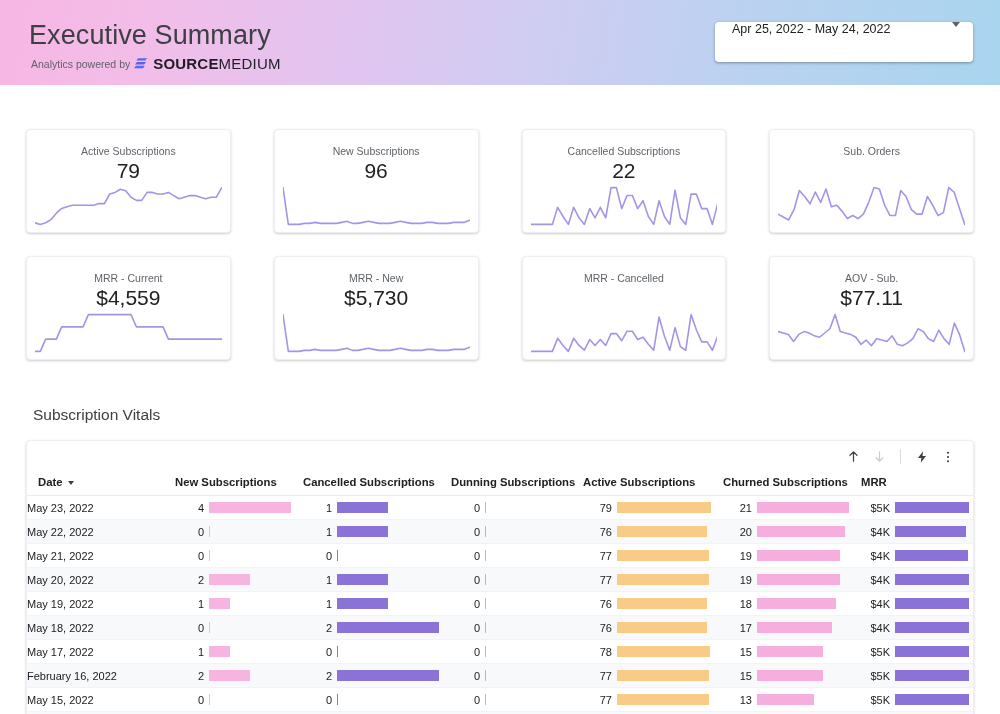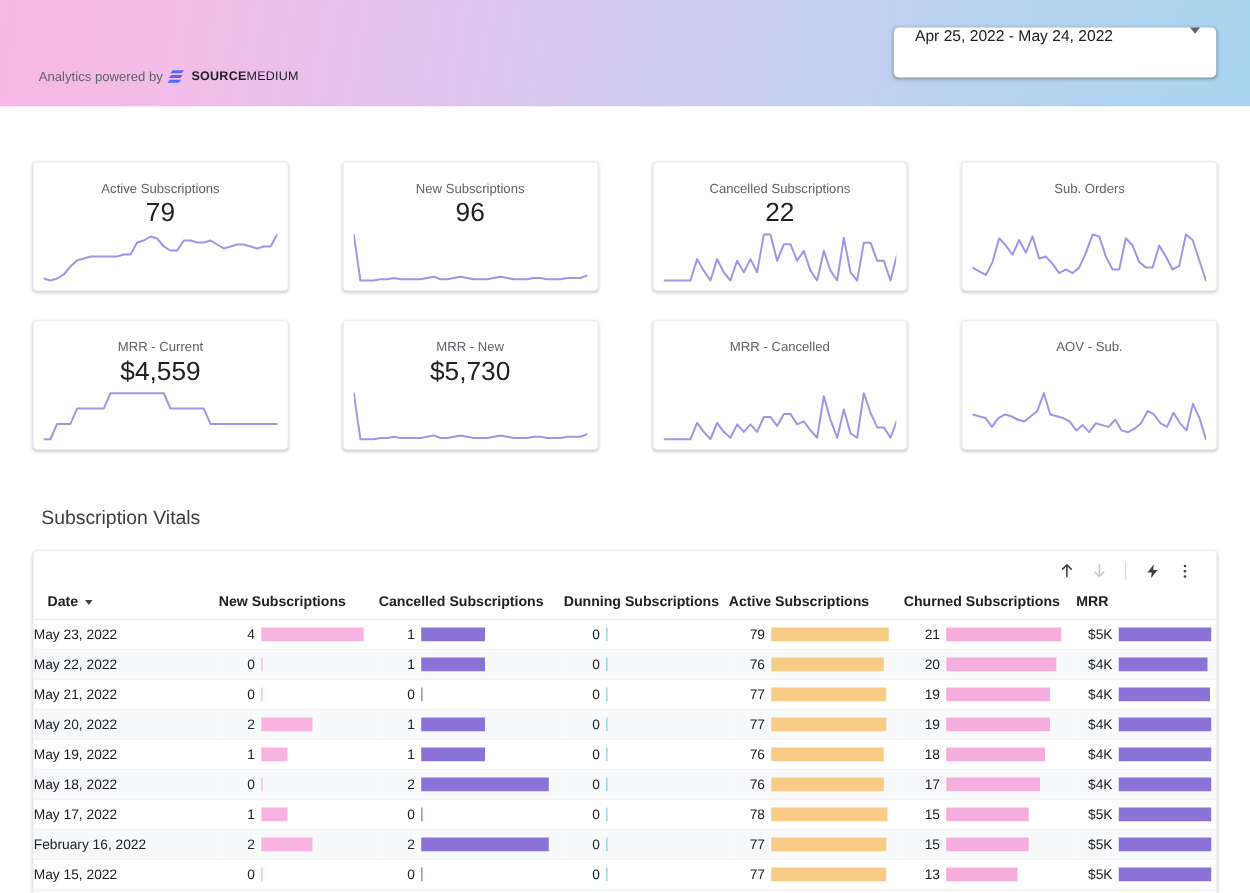"Executive Summary" div.banner-title { html: none -> <div>Executive Summary</div> }
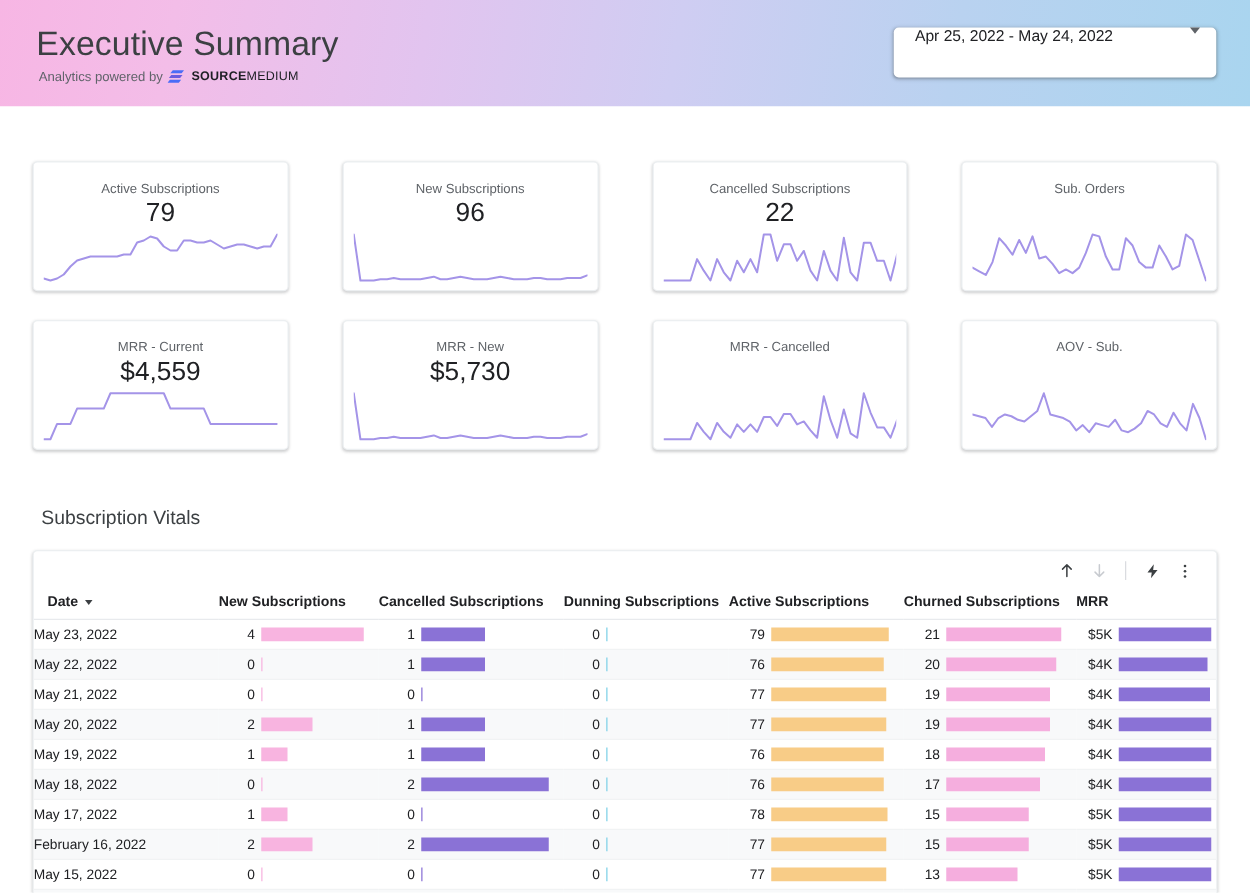"SOURCEMEDIUM" .sm-word { font-size: 10px -> 15px }
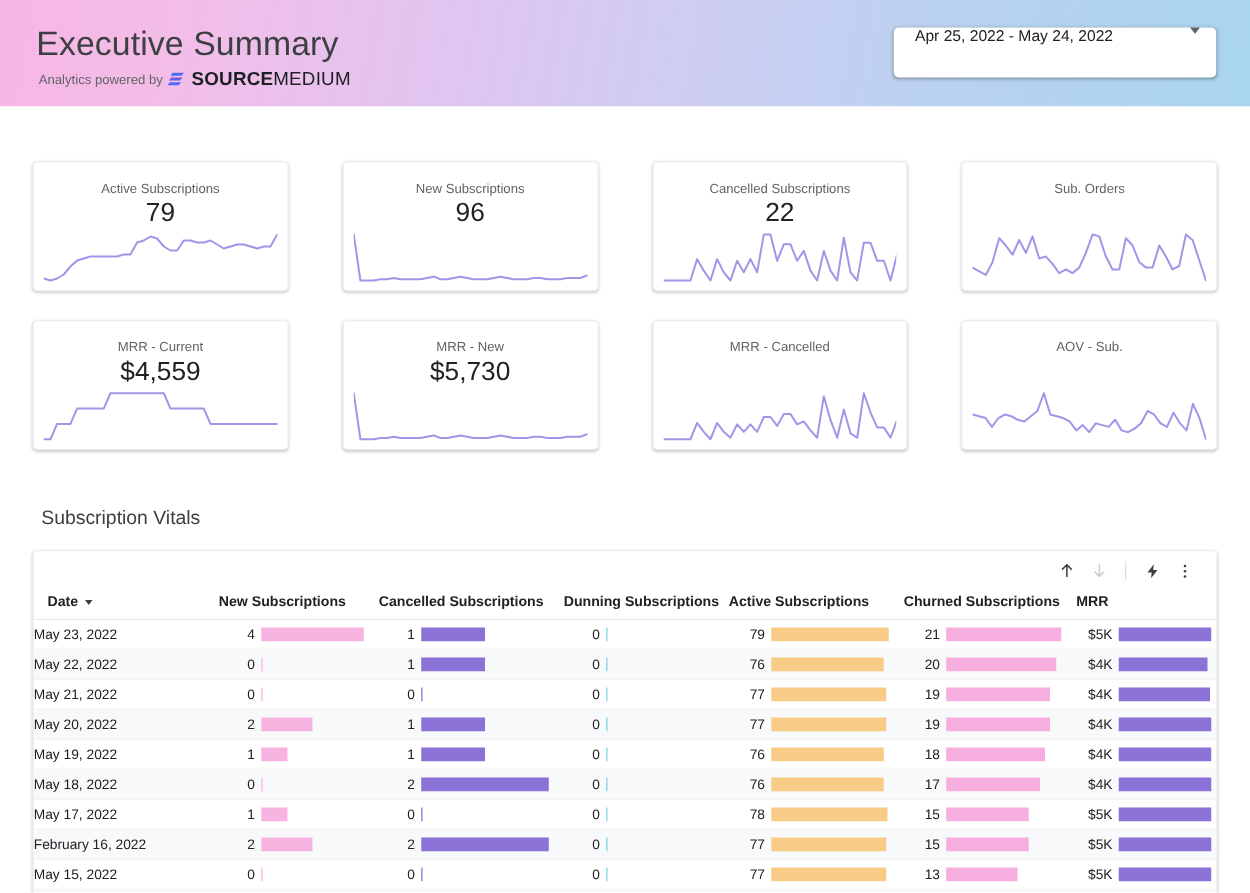"$77.11" div.card-value { html: none -> <div>$77.11</div> }
